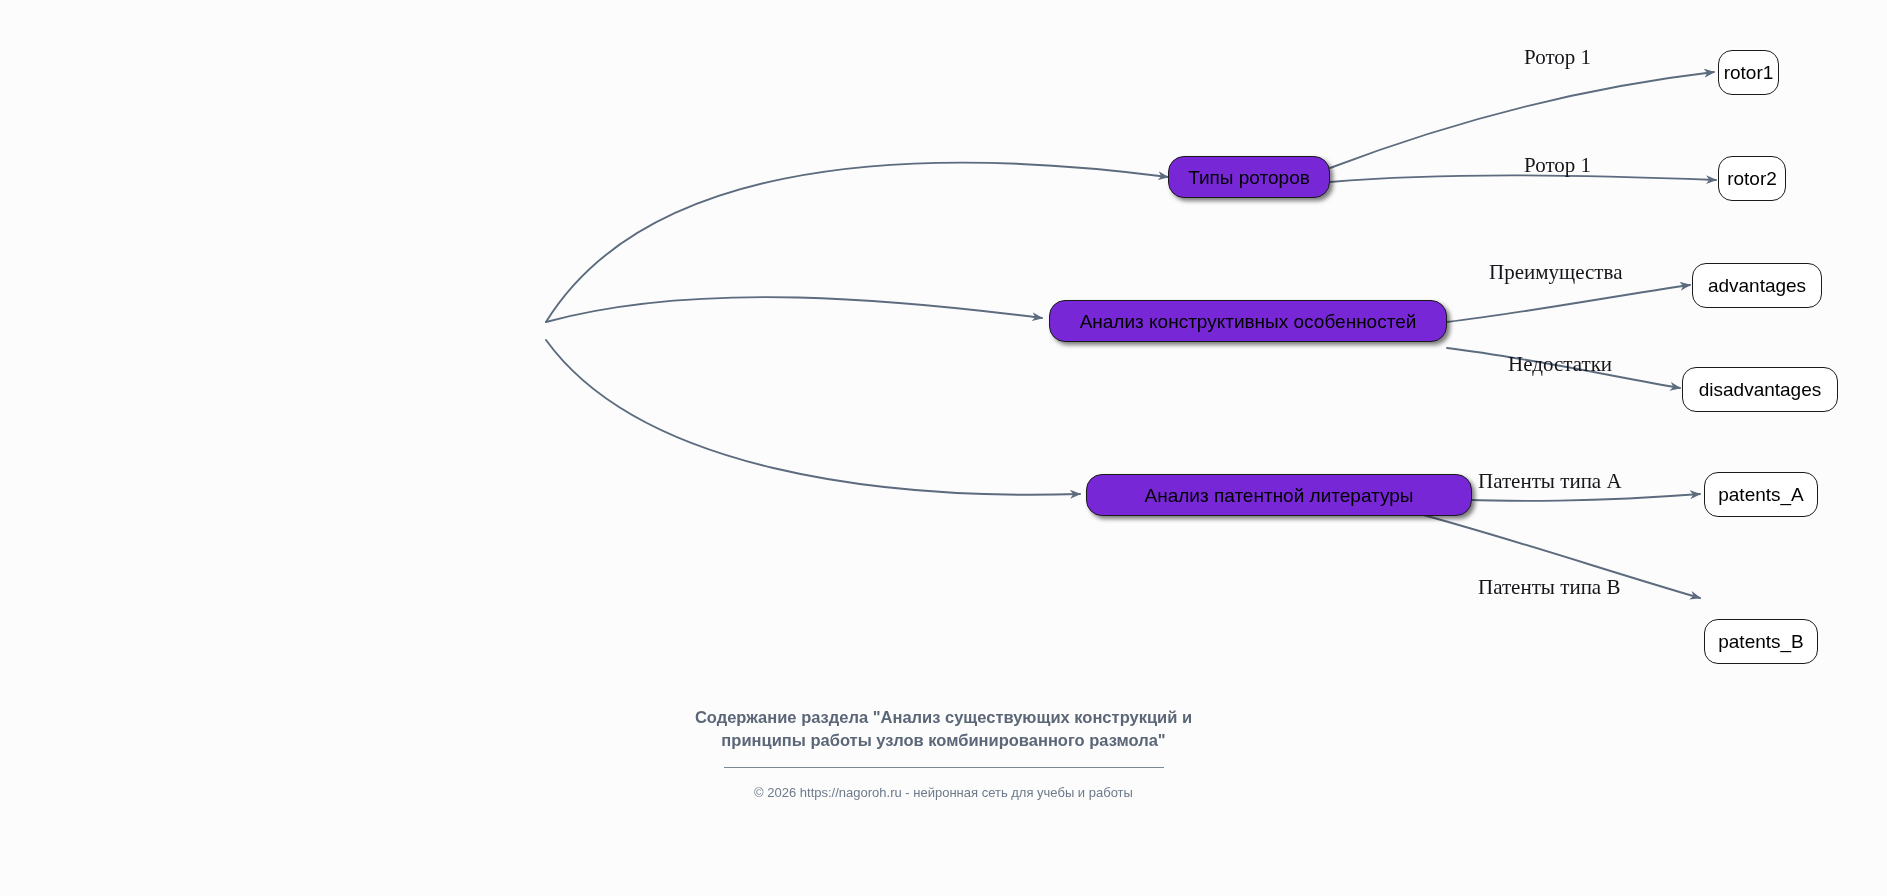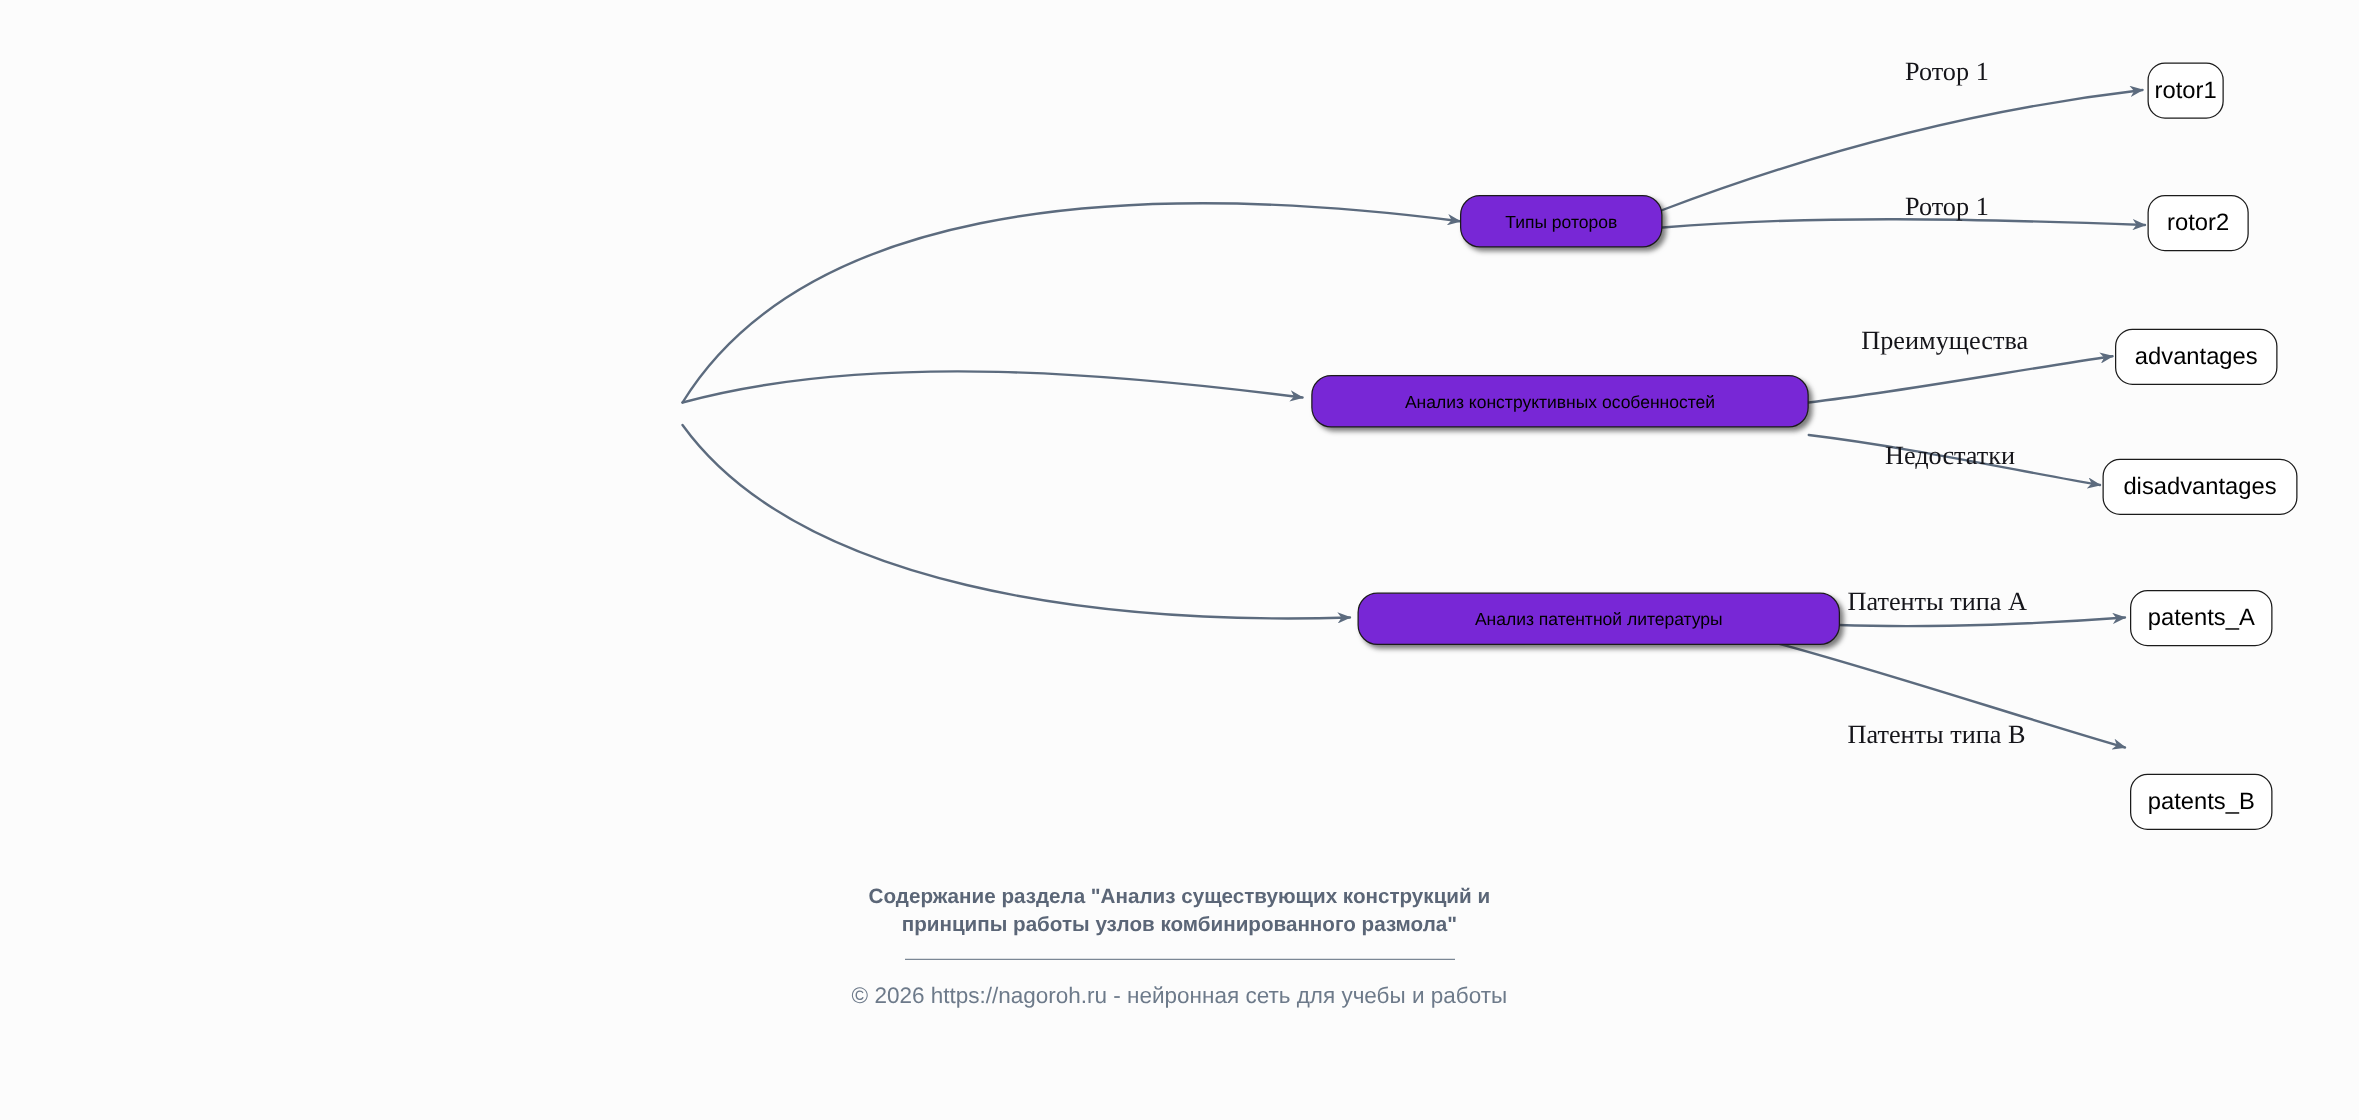"Типы роторов" .node-branch { font-size: 14px -> 19px }
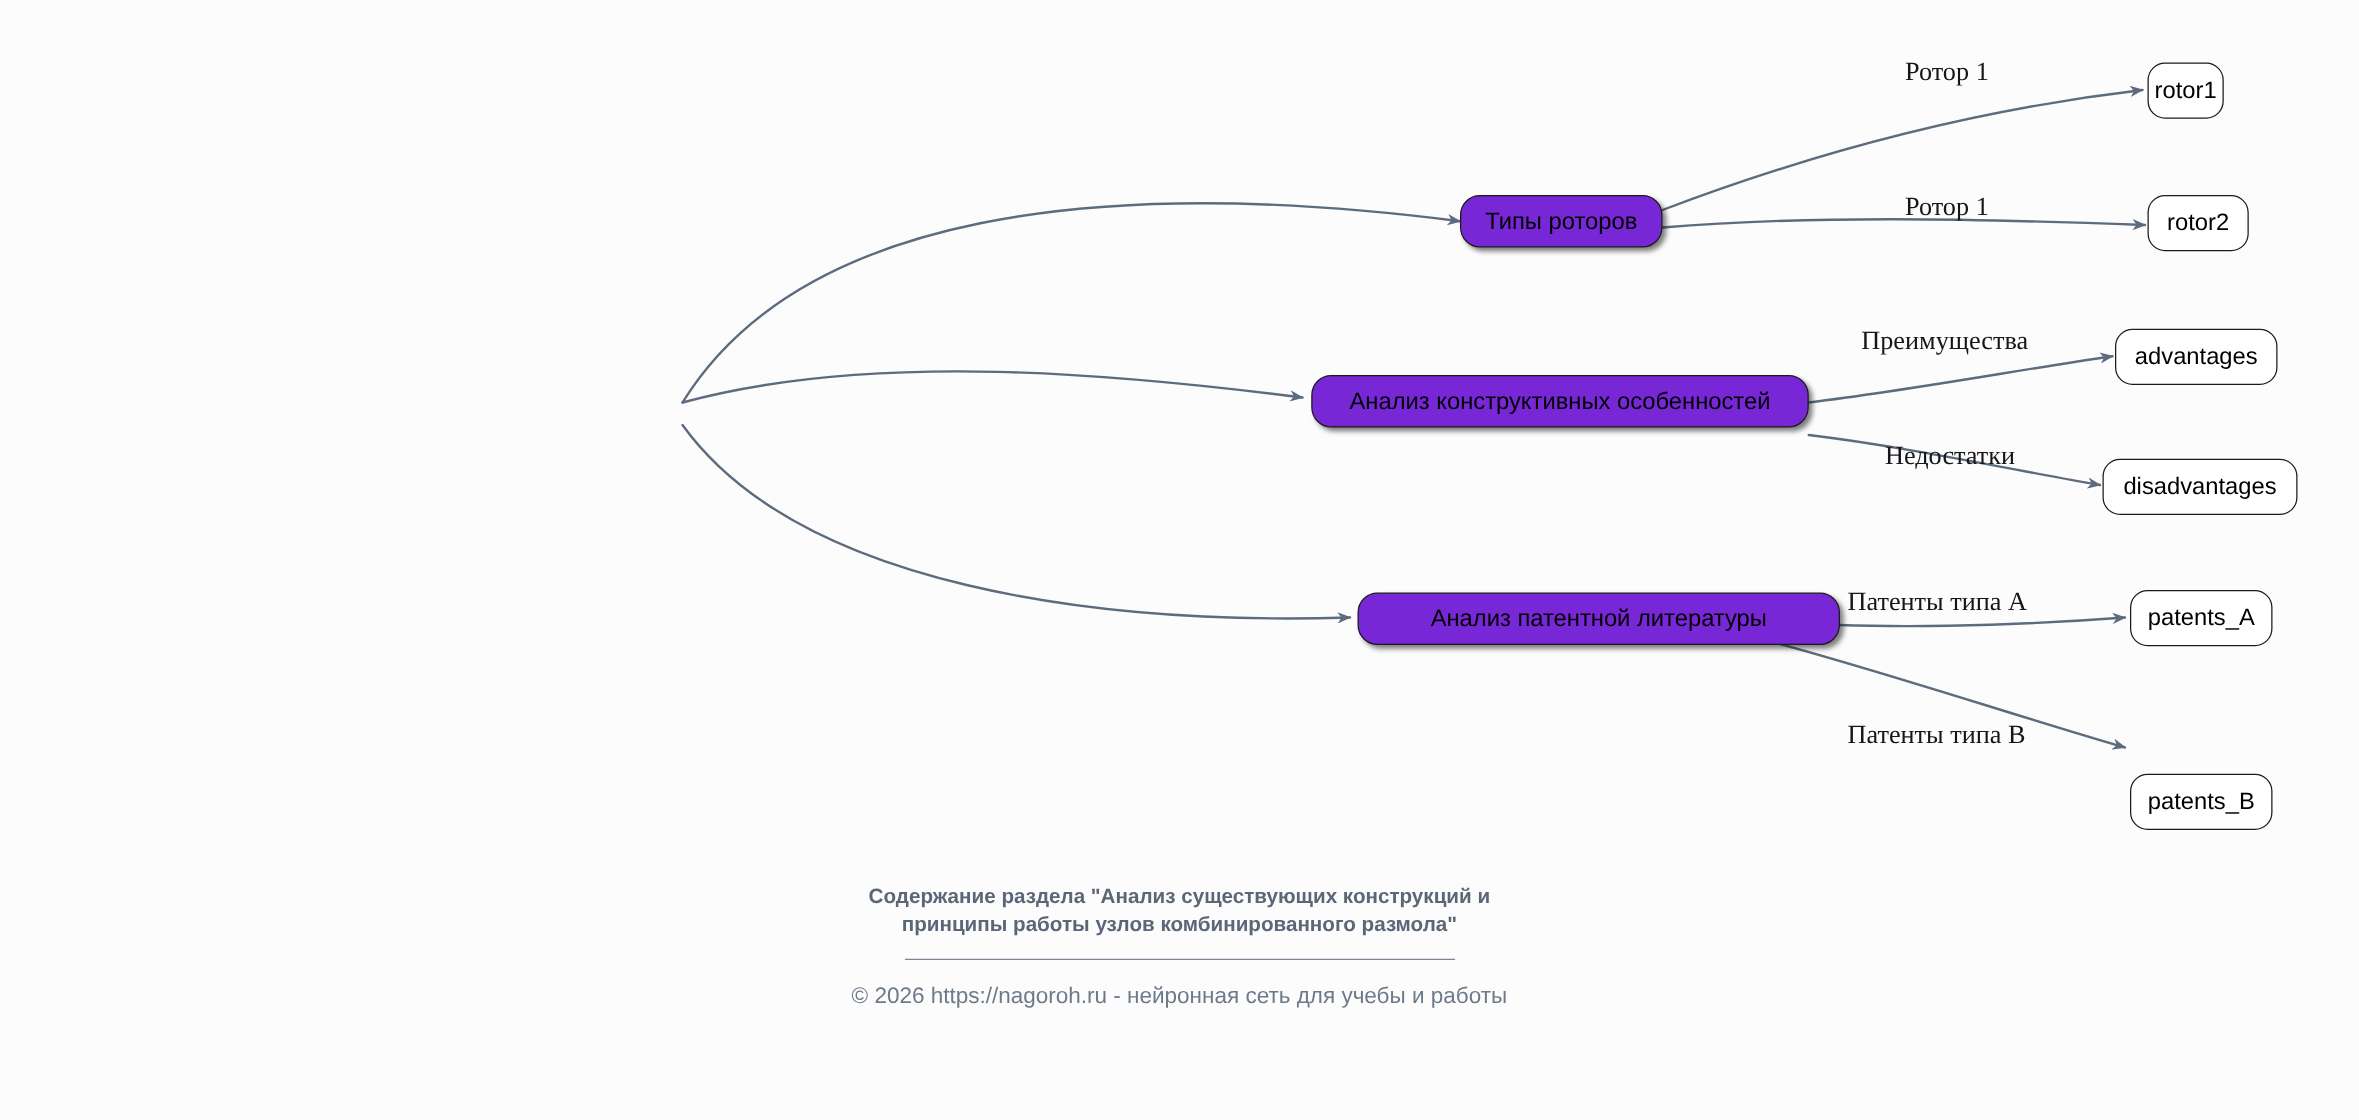"rotor2" div.node { width: 81px -> 68px }
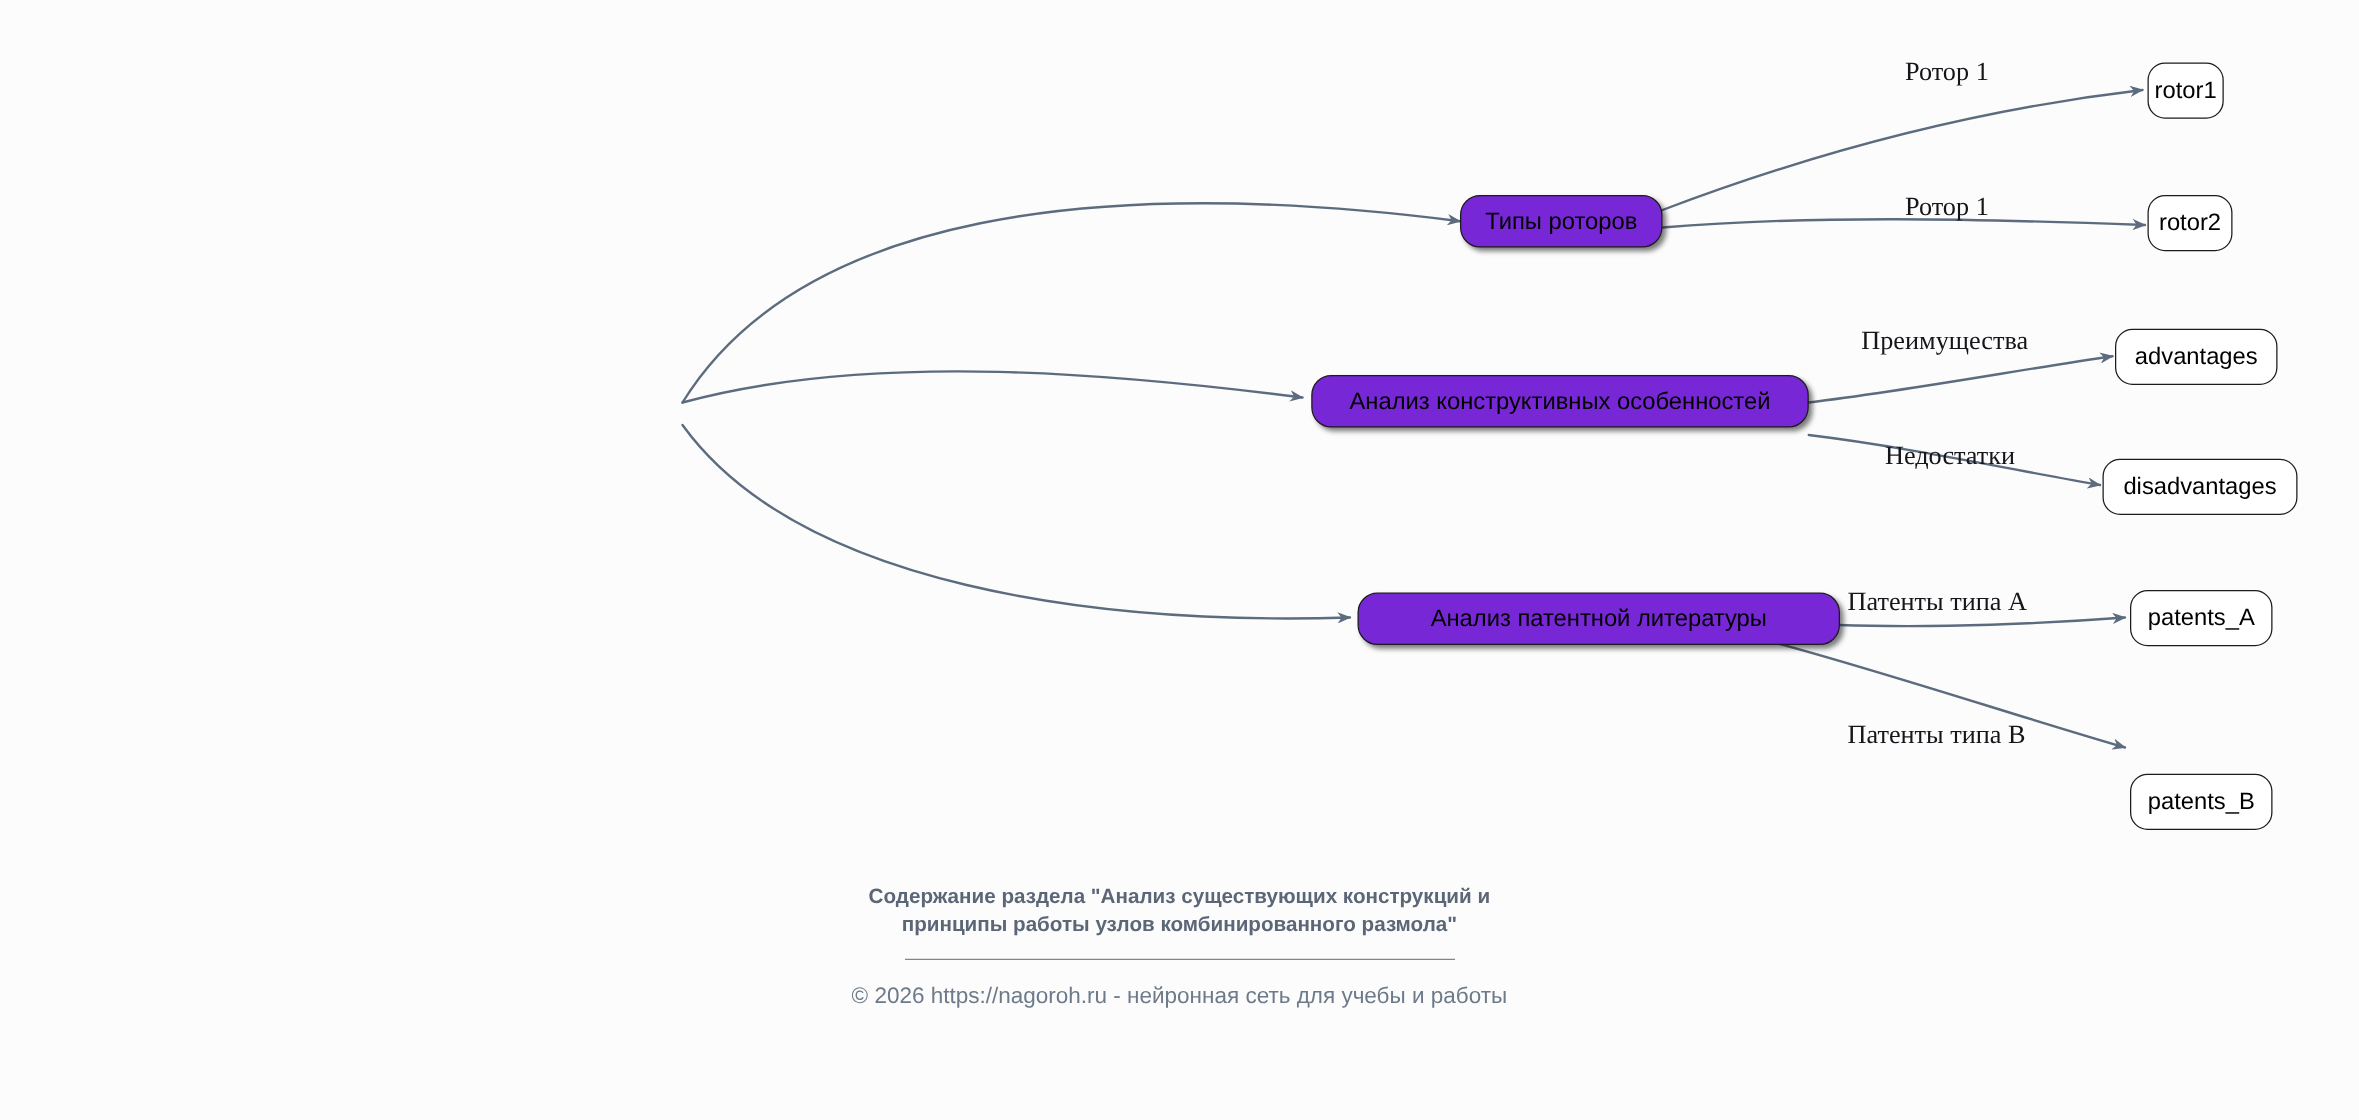"© 2026 https://nagoroh.ru - нейронная" #footer-copyright { font-size: 18px -> 13px }
